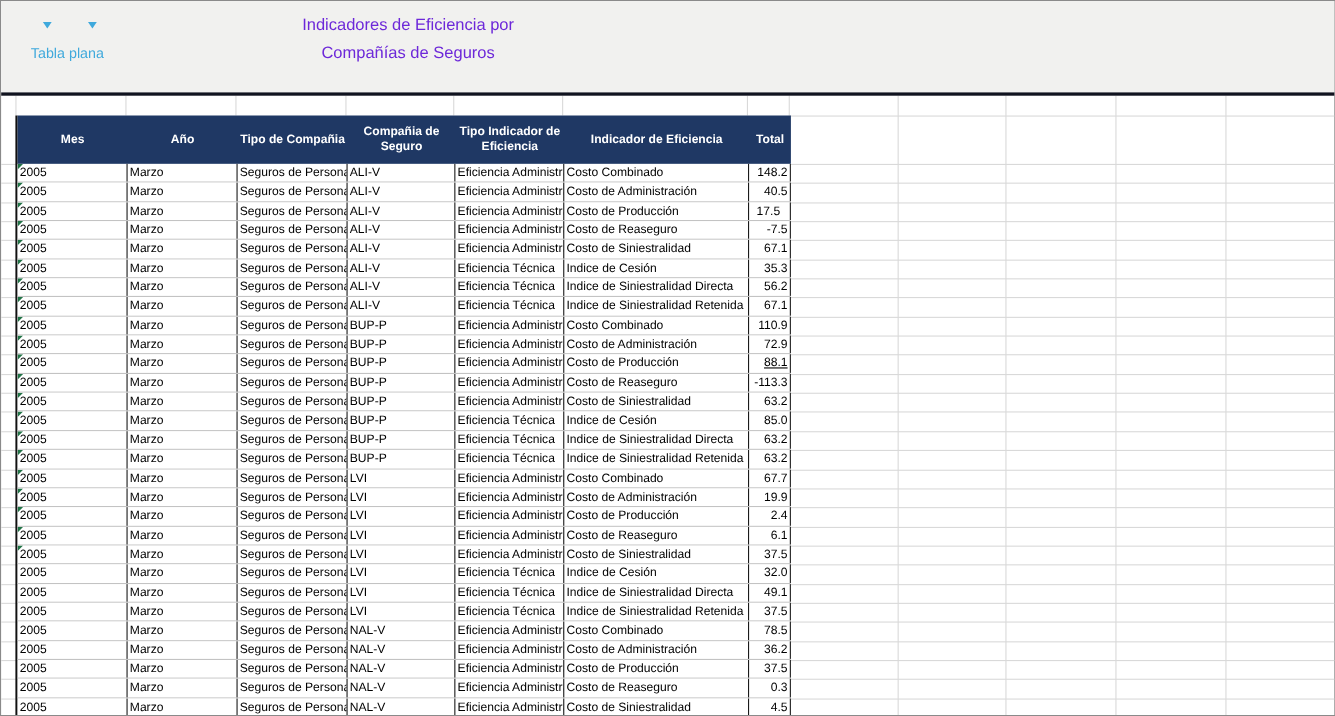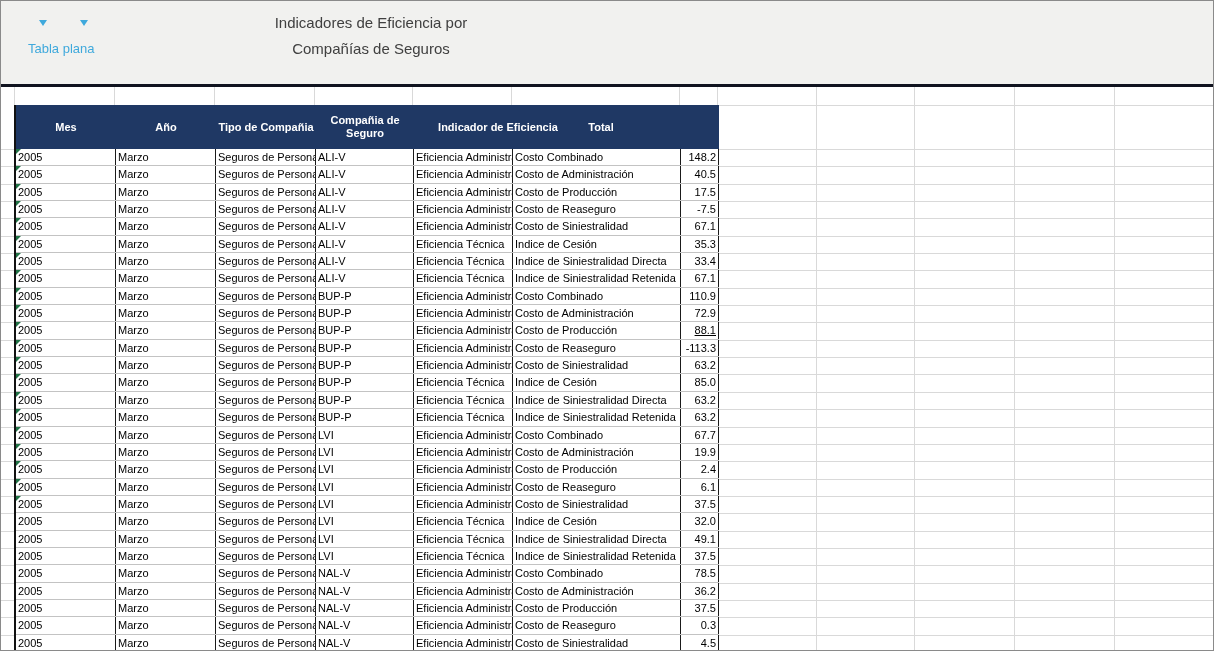"Indicadores de Eficiencia por" .titlebox { color: #404040 -> #6d28d9 }
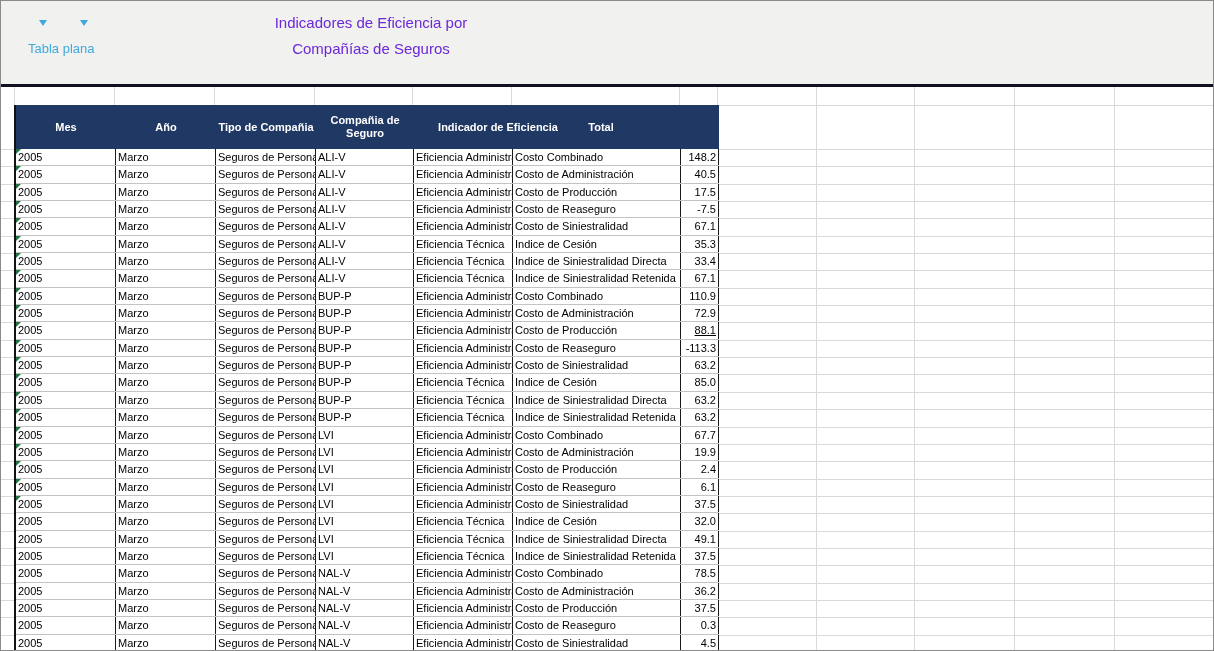"Tipo Indicador de Eficiencia" div.th { html: none -> <div>Tipo Indicador de Eficiencia</div> }
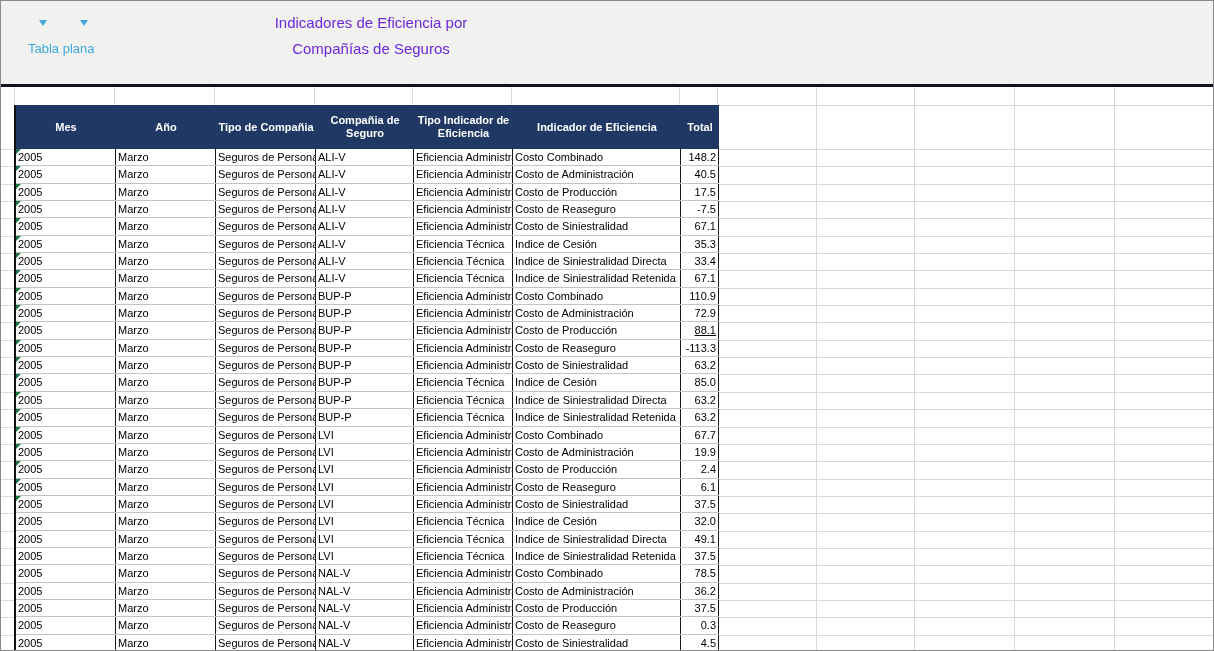"17.5" div.td { text-align: none -> center }
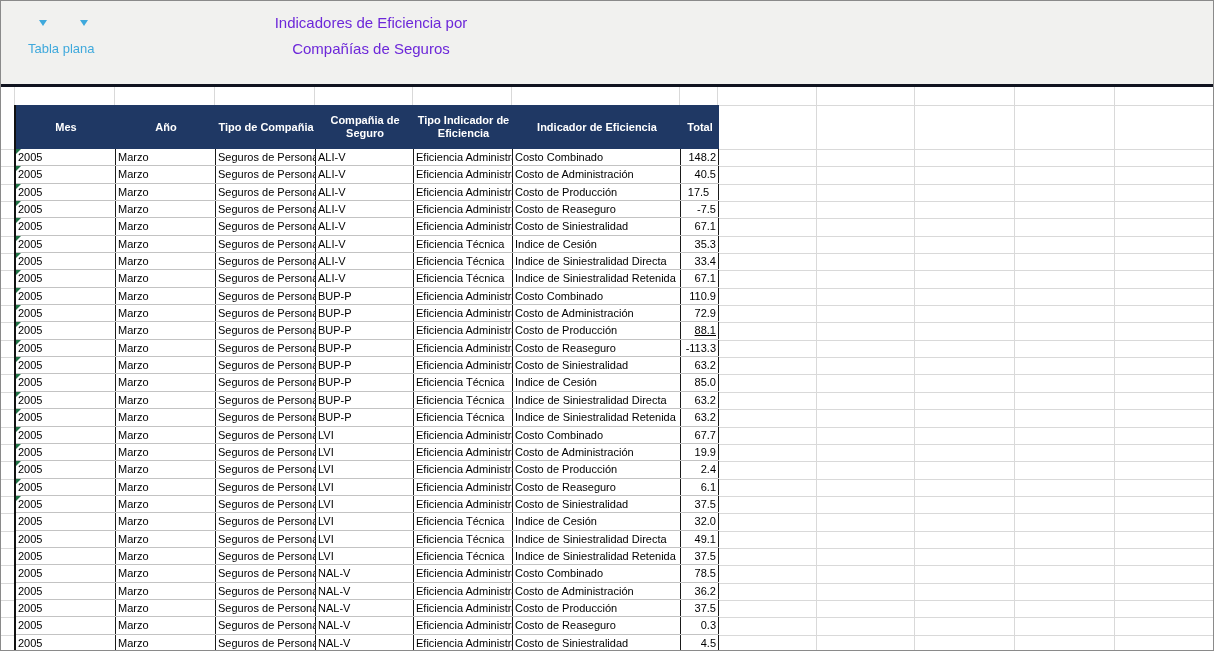"33.4" div.td { text: 33.4 -> 56.2 }
